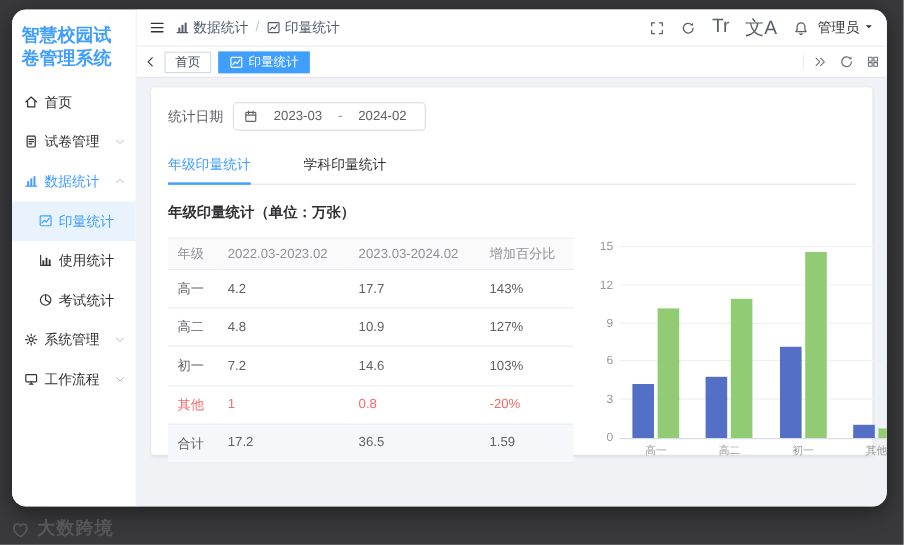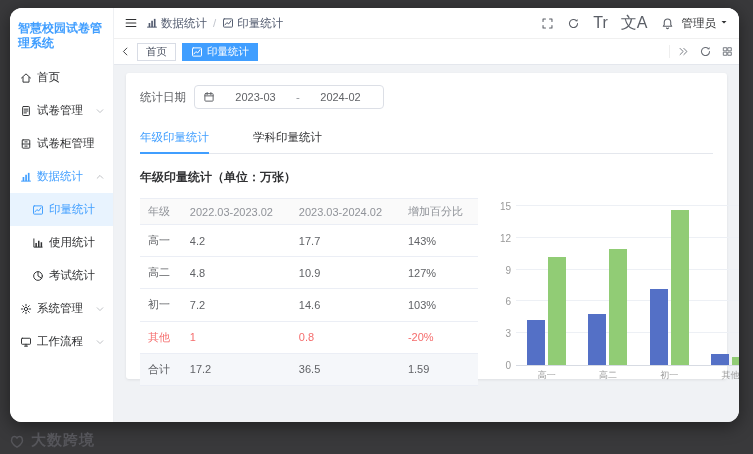"智慧校园试卷管理系统" .logo { font-size: 12px -> 15px }
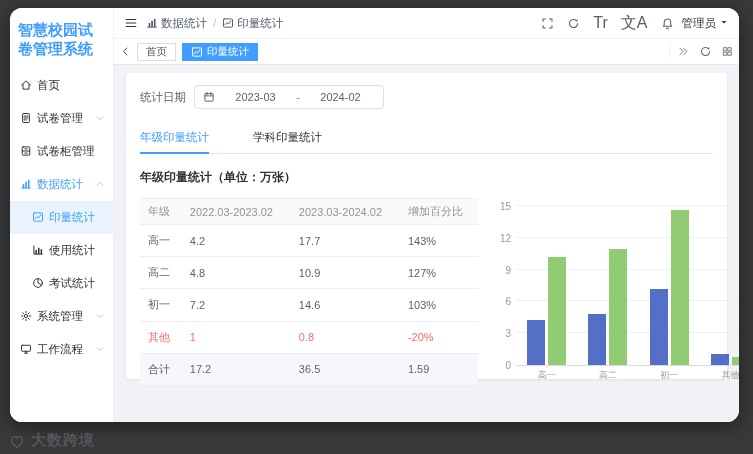"2023-03" .date-input { width: 190px -> 161px }
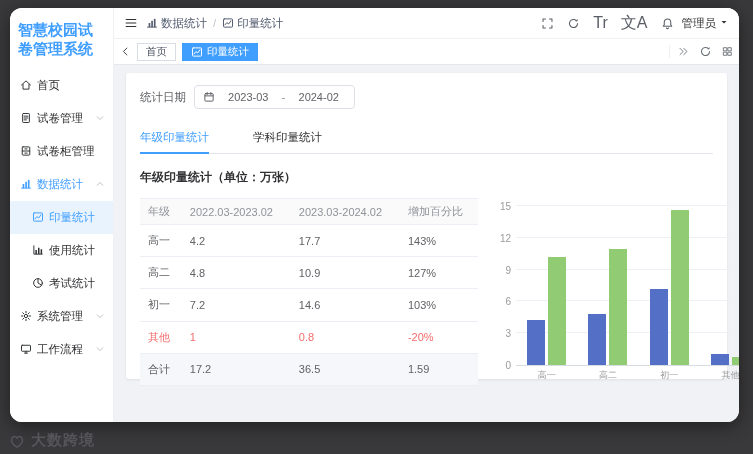"试卷柜管理" div.side-item { html: <div> <span> <svg> <rect></rect> <path></path> </svg> </span> <span>试卷柜管理</span> </div> -> none }
